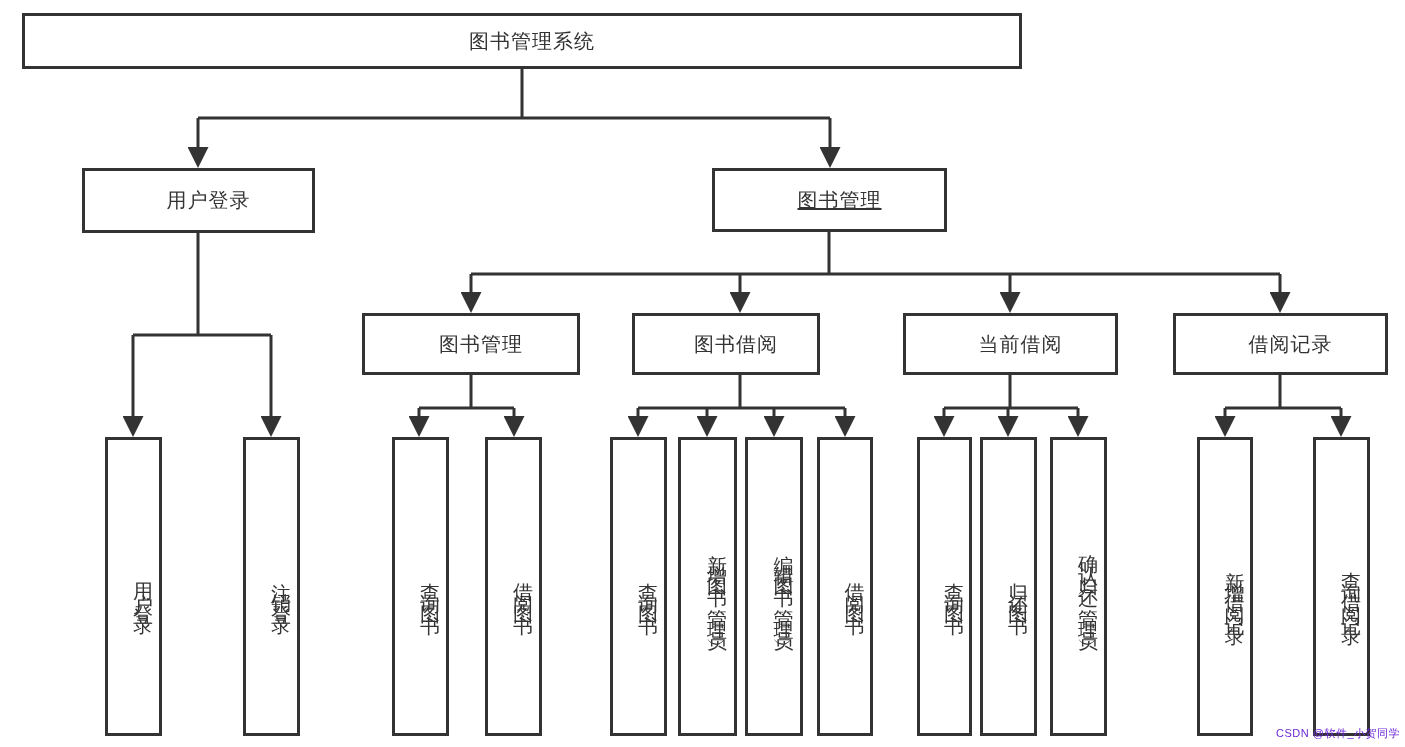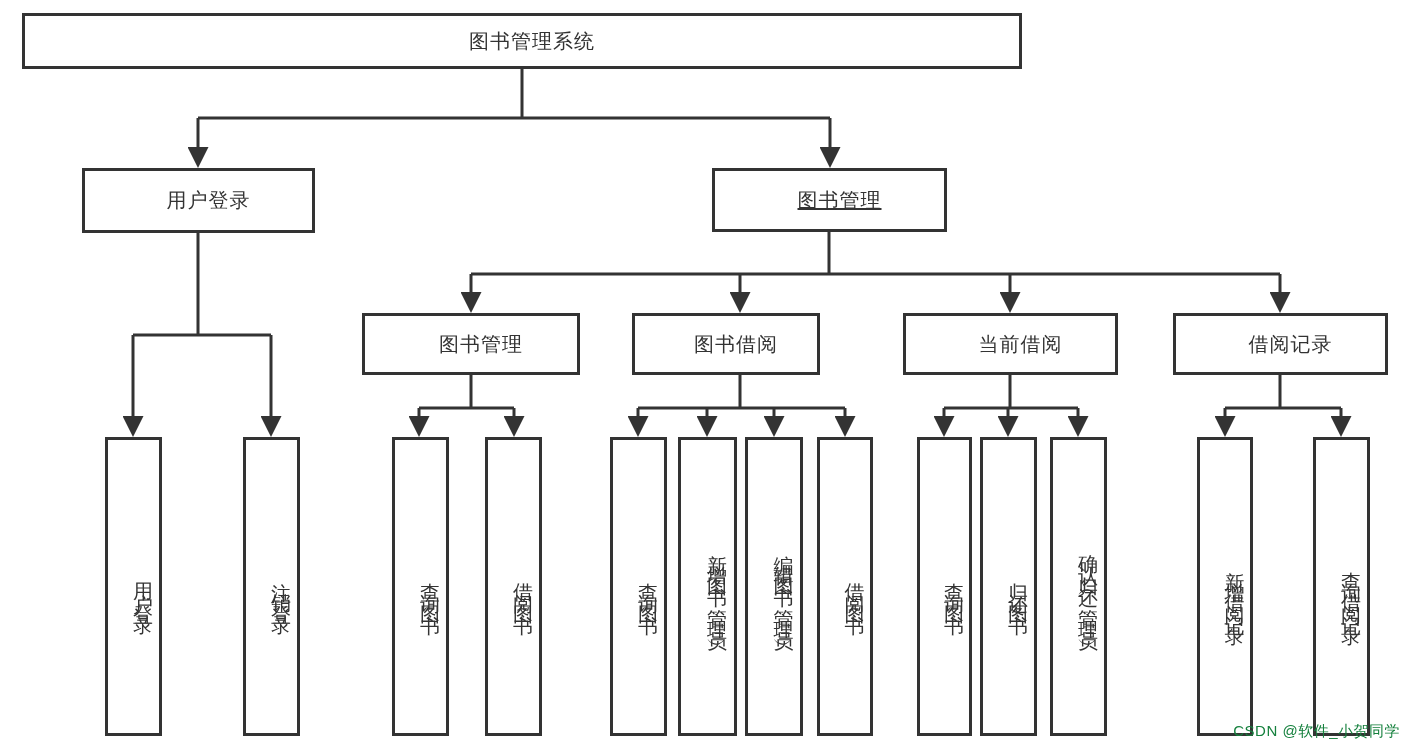"CSDN @软件_小贺同学" .watermark { color: #15803d -> #6d28d9; font-size: 15px -> 11px }
